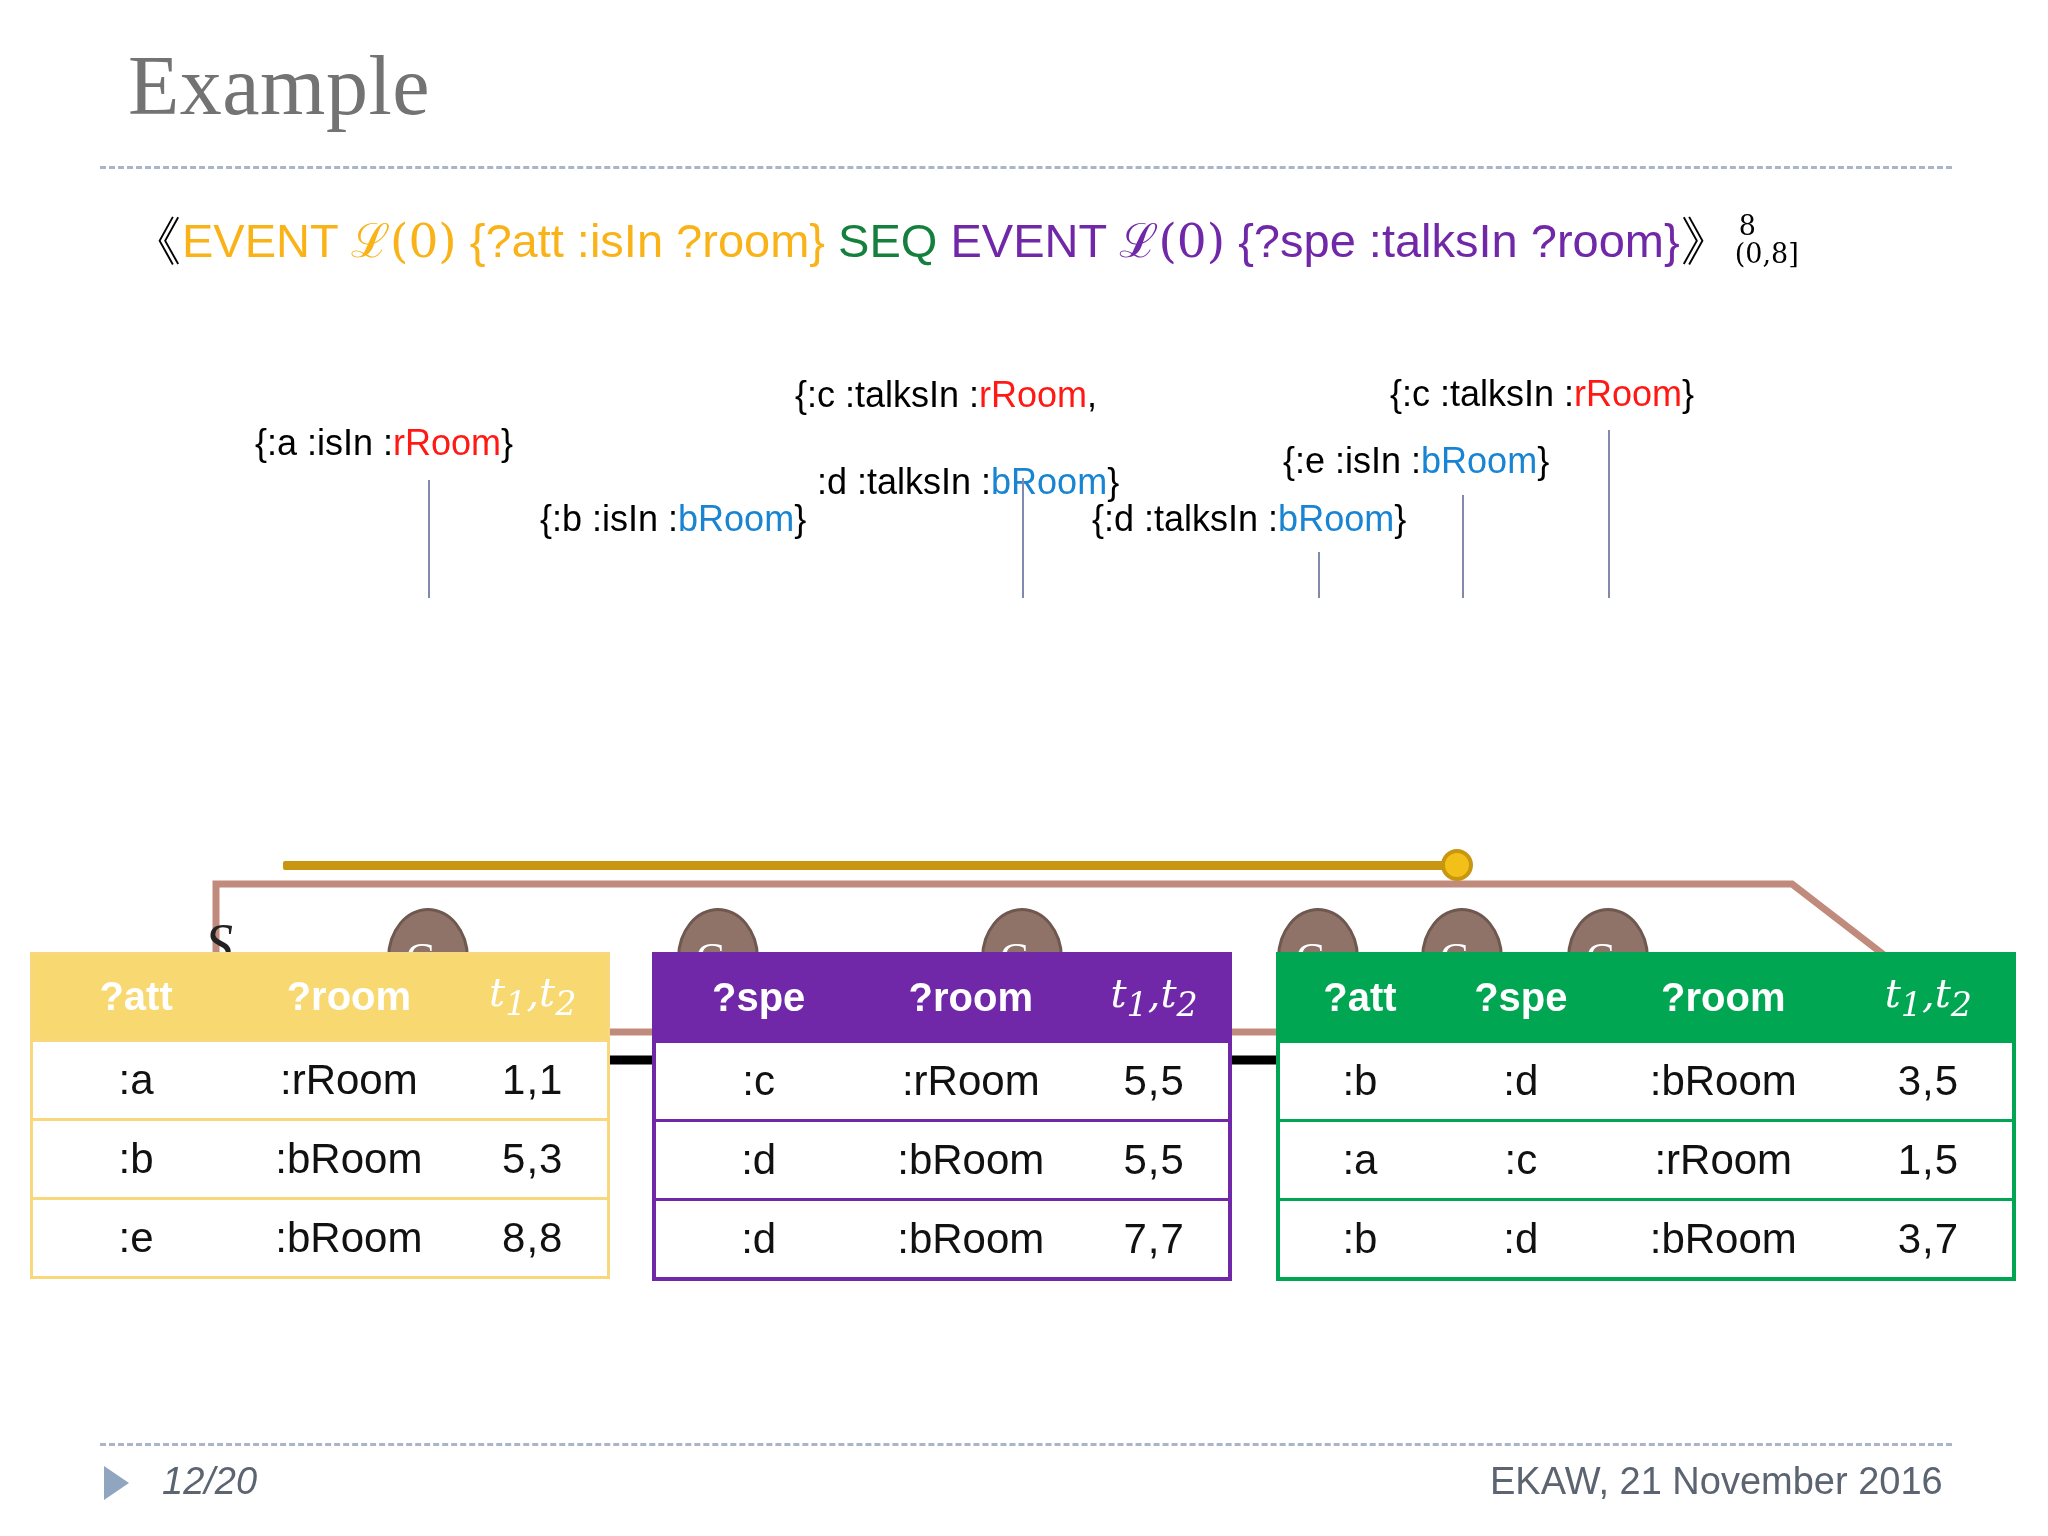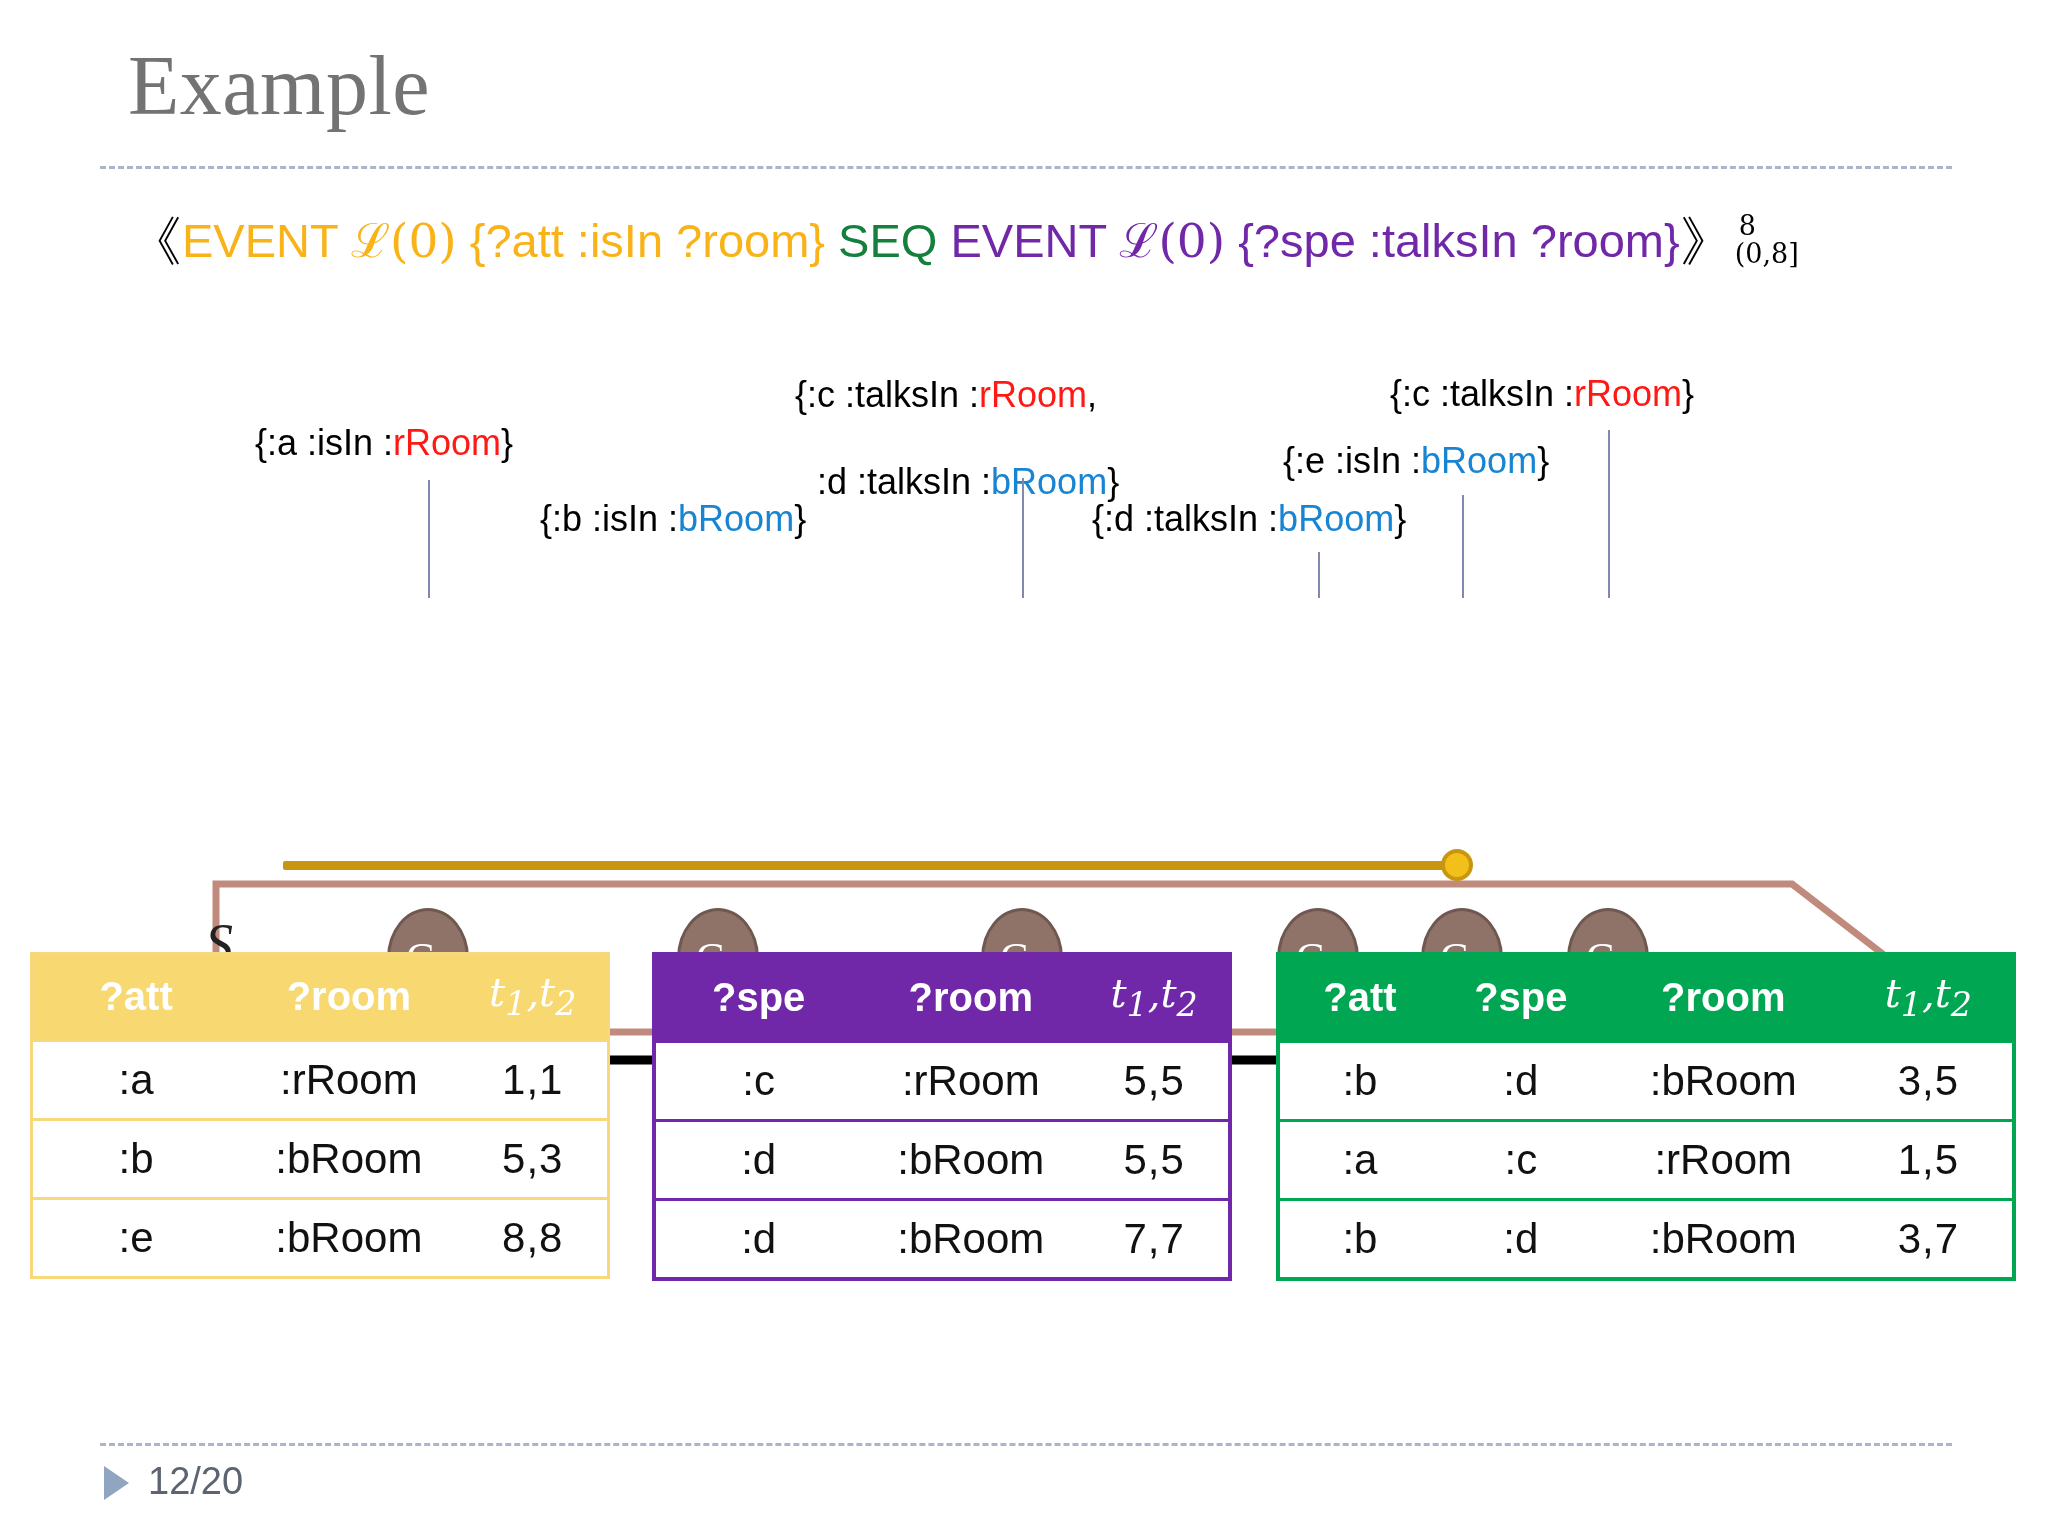"12/20" div.foot-text { font-style: none -> italic; left: 148px -> 162px }
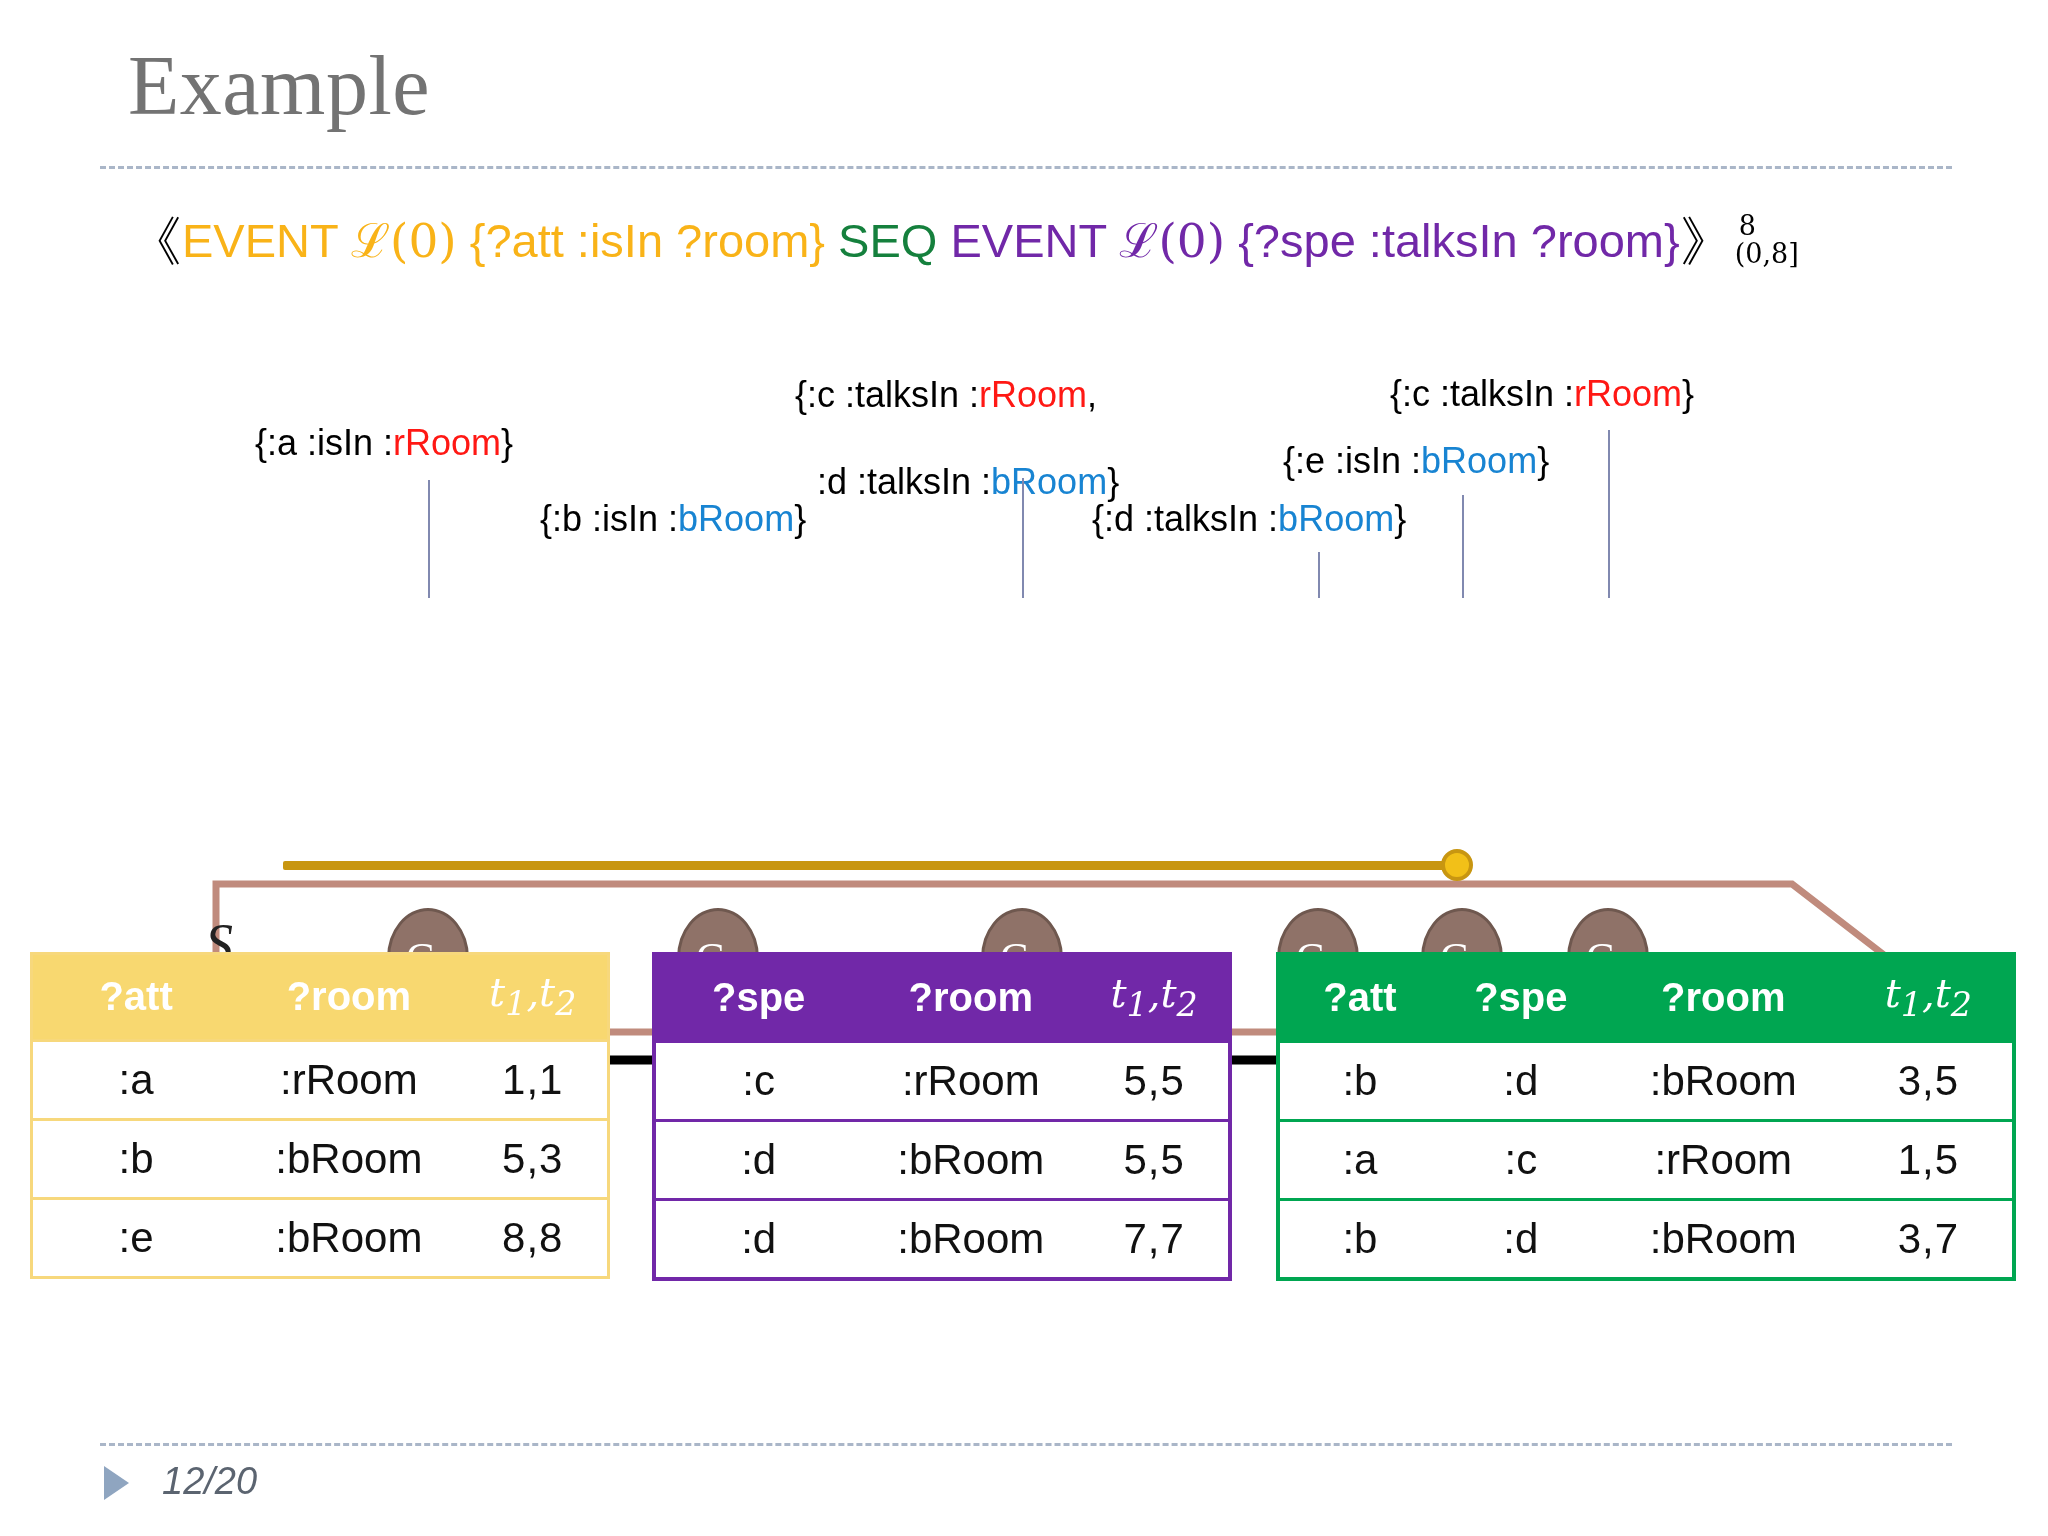"EKAW, 21 November 2016" div.foot-text { html: none -> <div>EKAW, 21 November 2016</div> }
